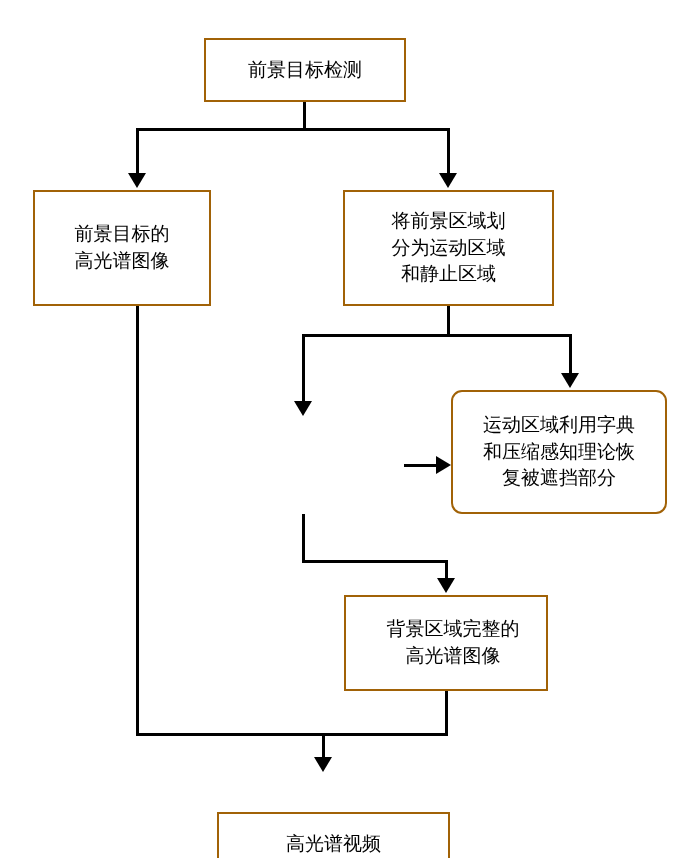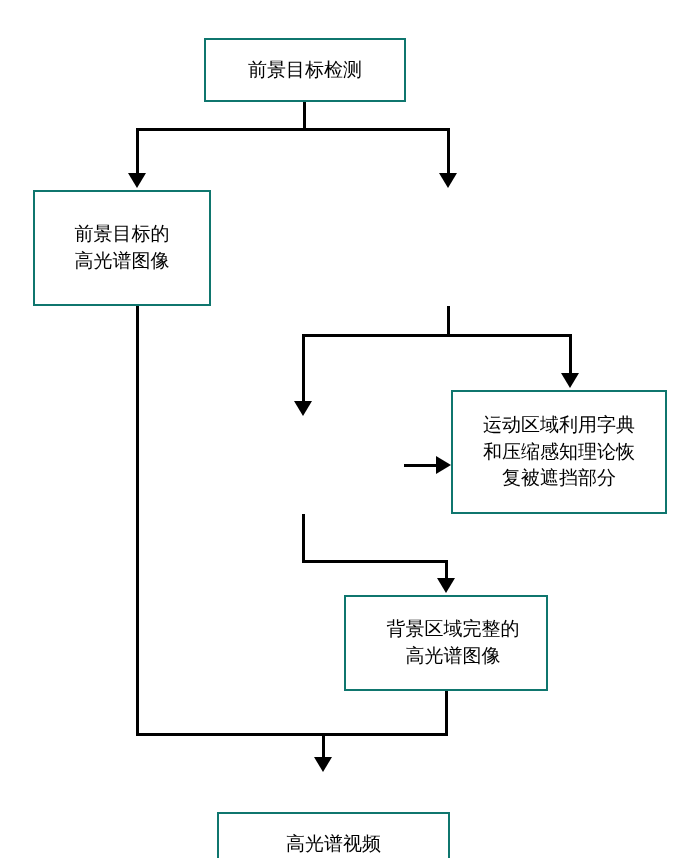"前景目标检测" .node { border: 2px solid #0f766e -> 2px solid #a16207 }
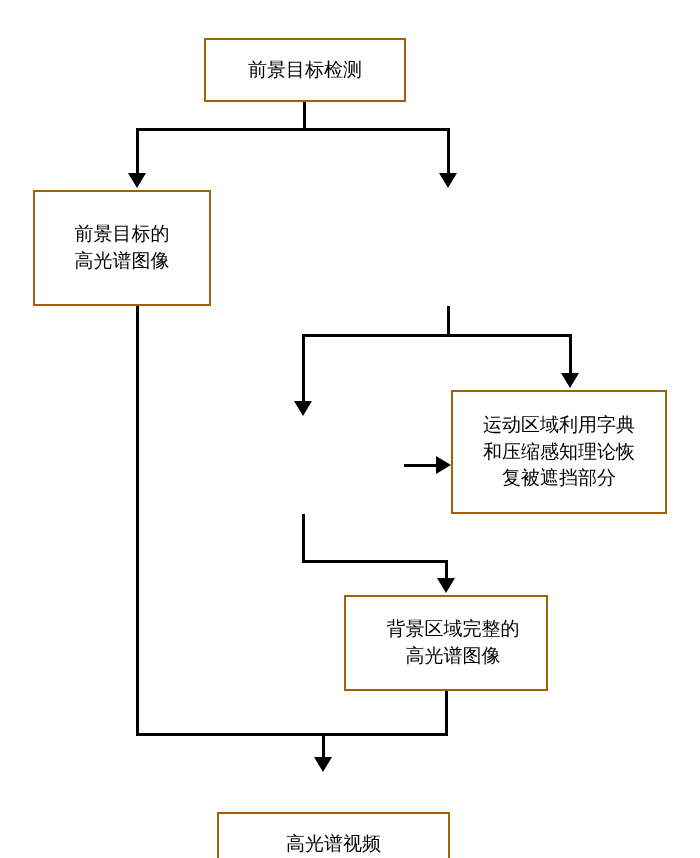"将前景区域划" div.node { html: none -> <div>将前景区域划 分为运动区域 和静止区域</div> }
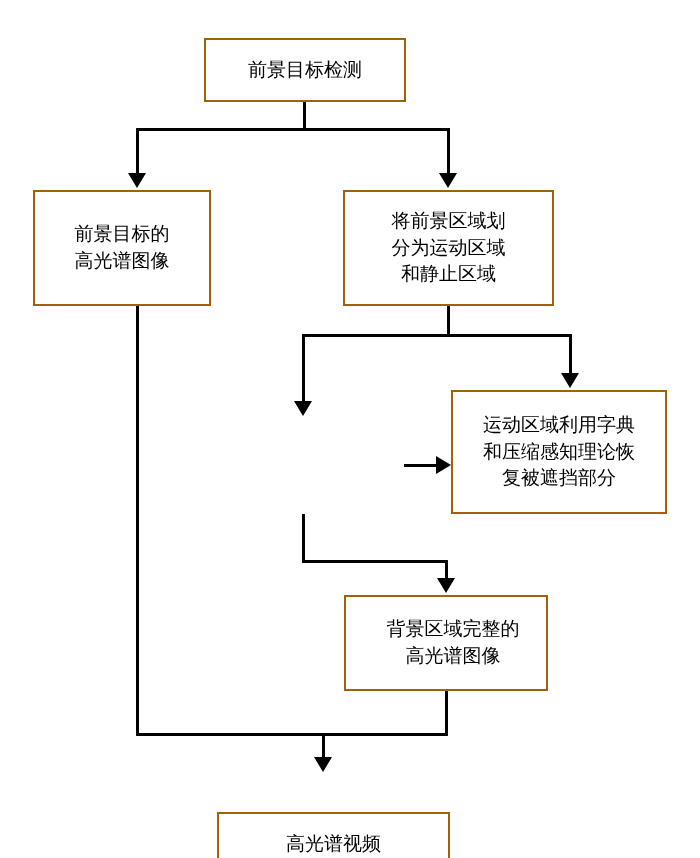"运动区域利用字典" div.node { border-radius: none -> 11px }
